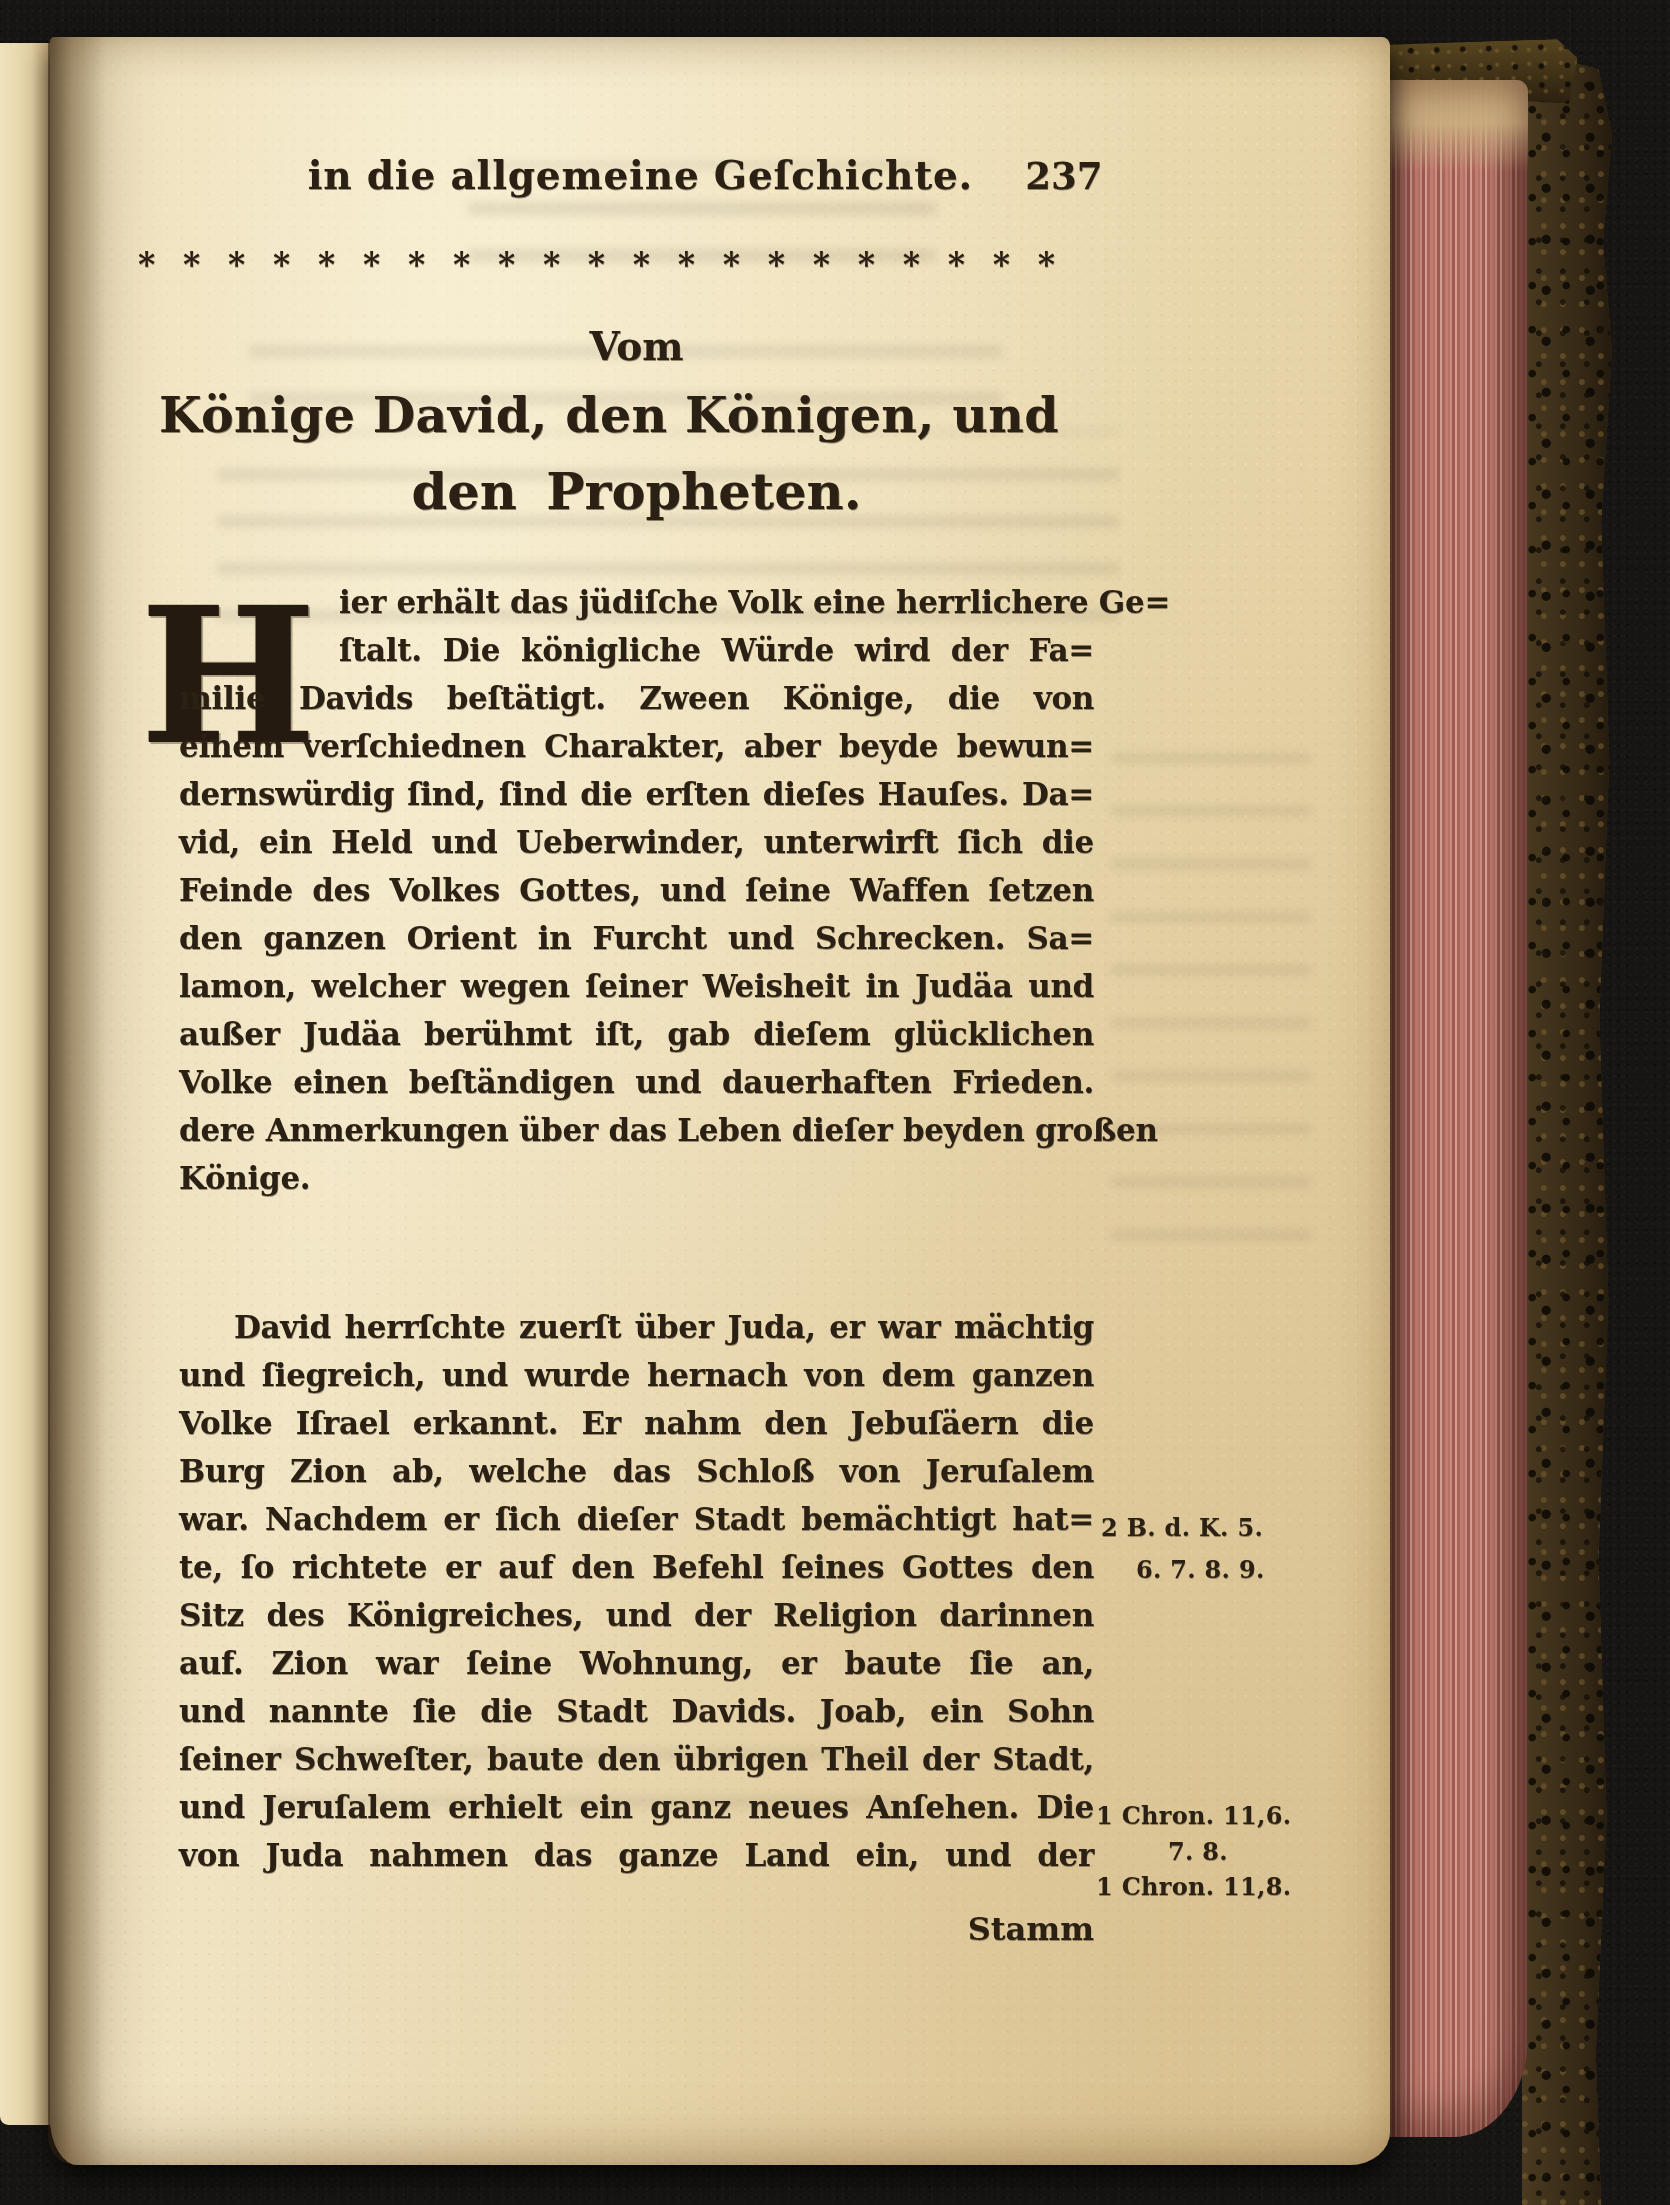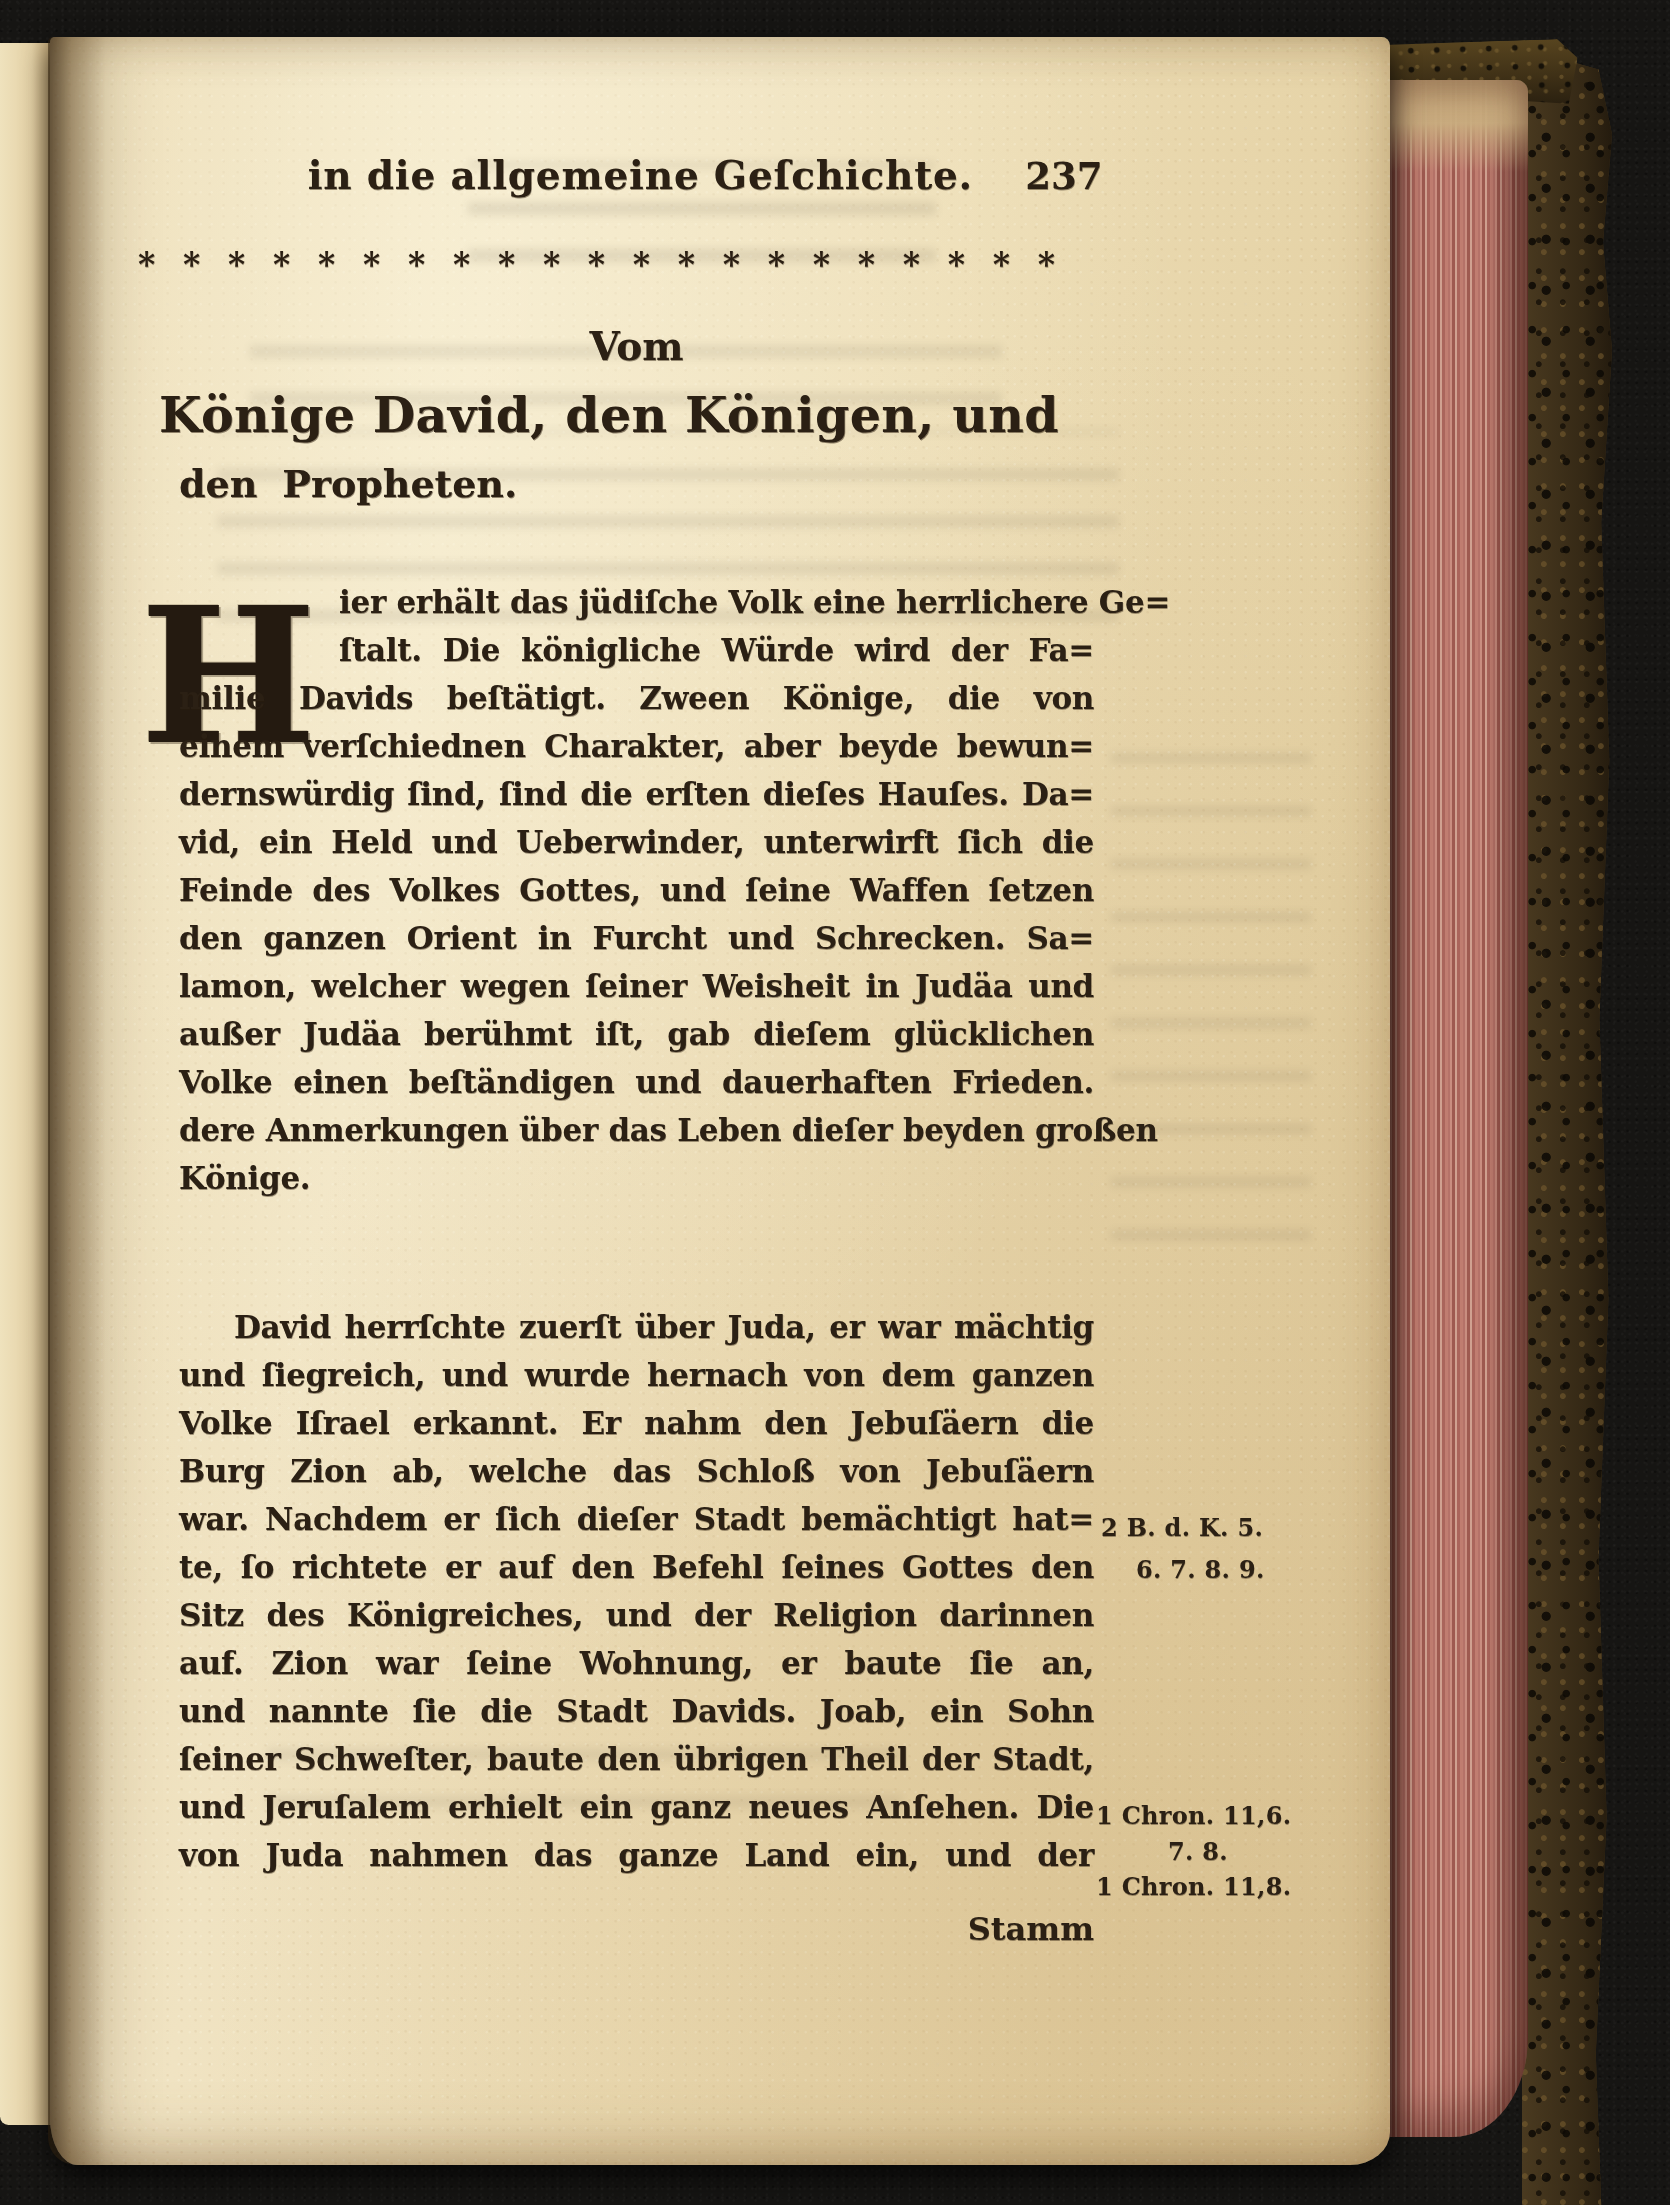"den Propheten." .title-2 { font-size: 38px -> 51px; text-align: left -> center }
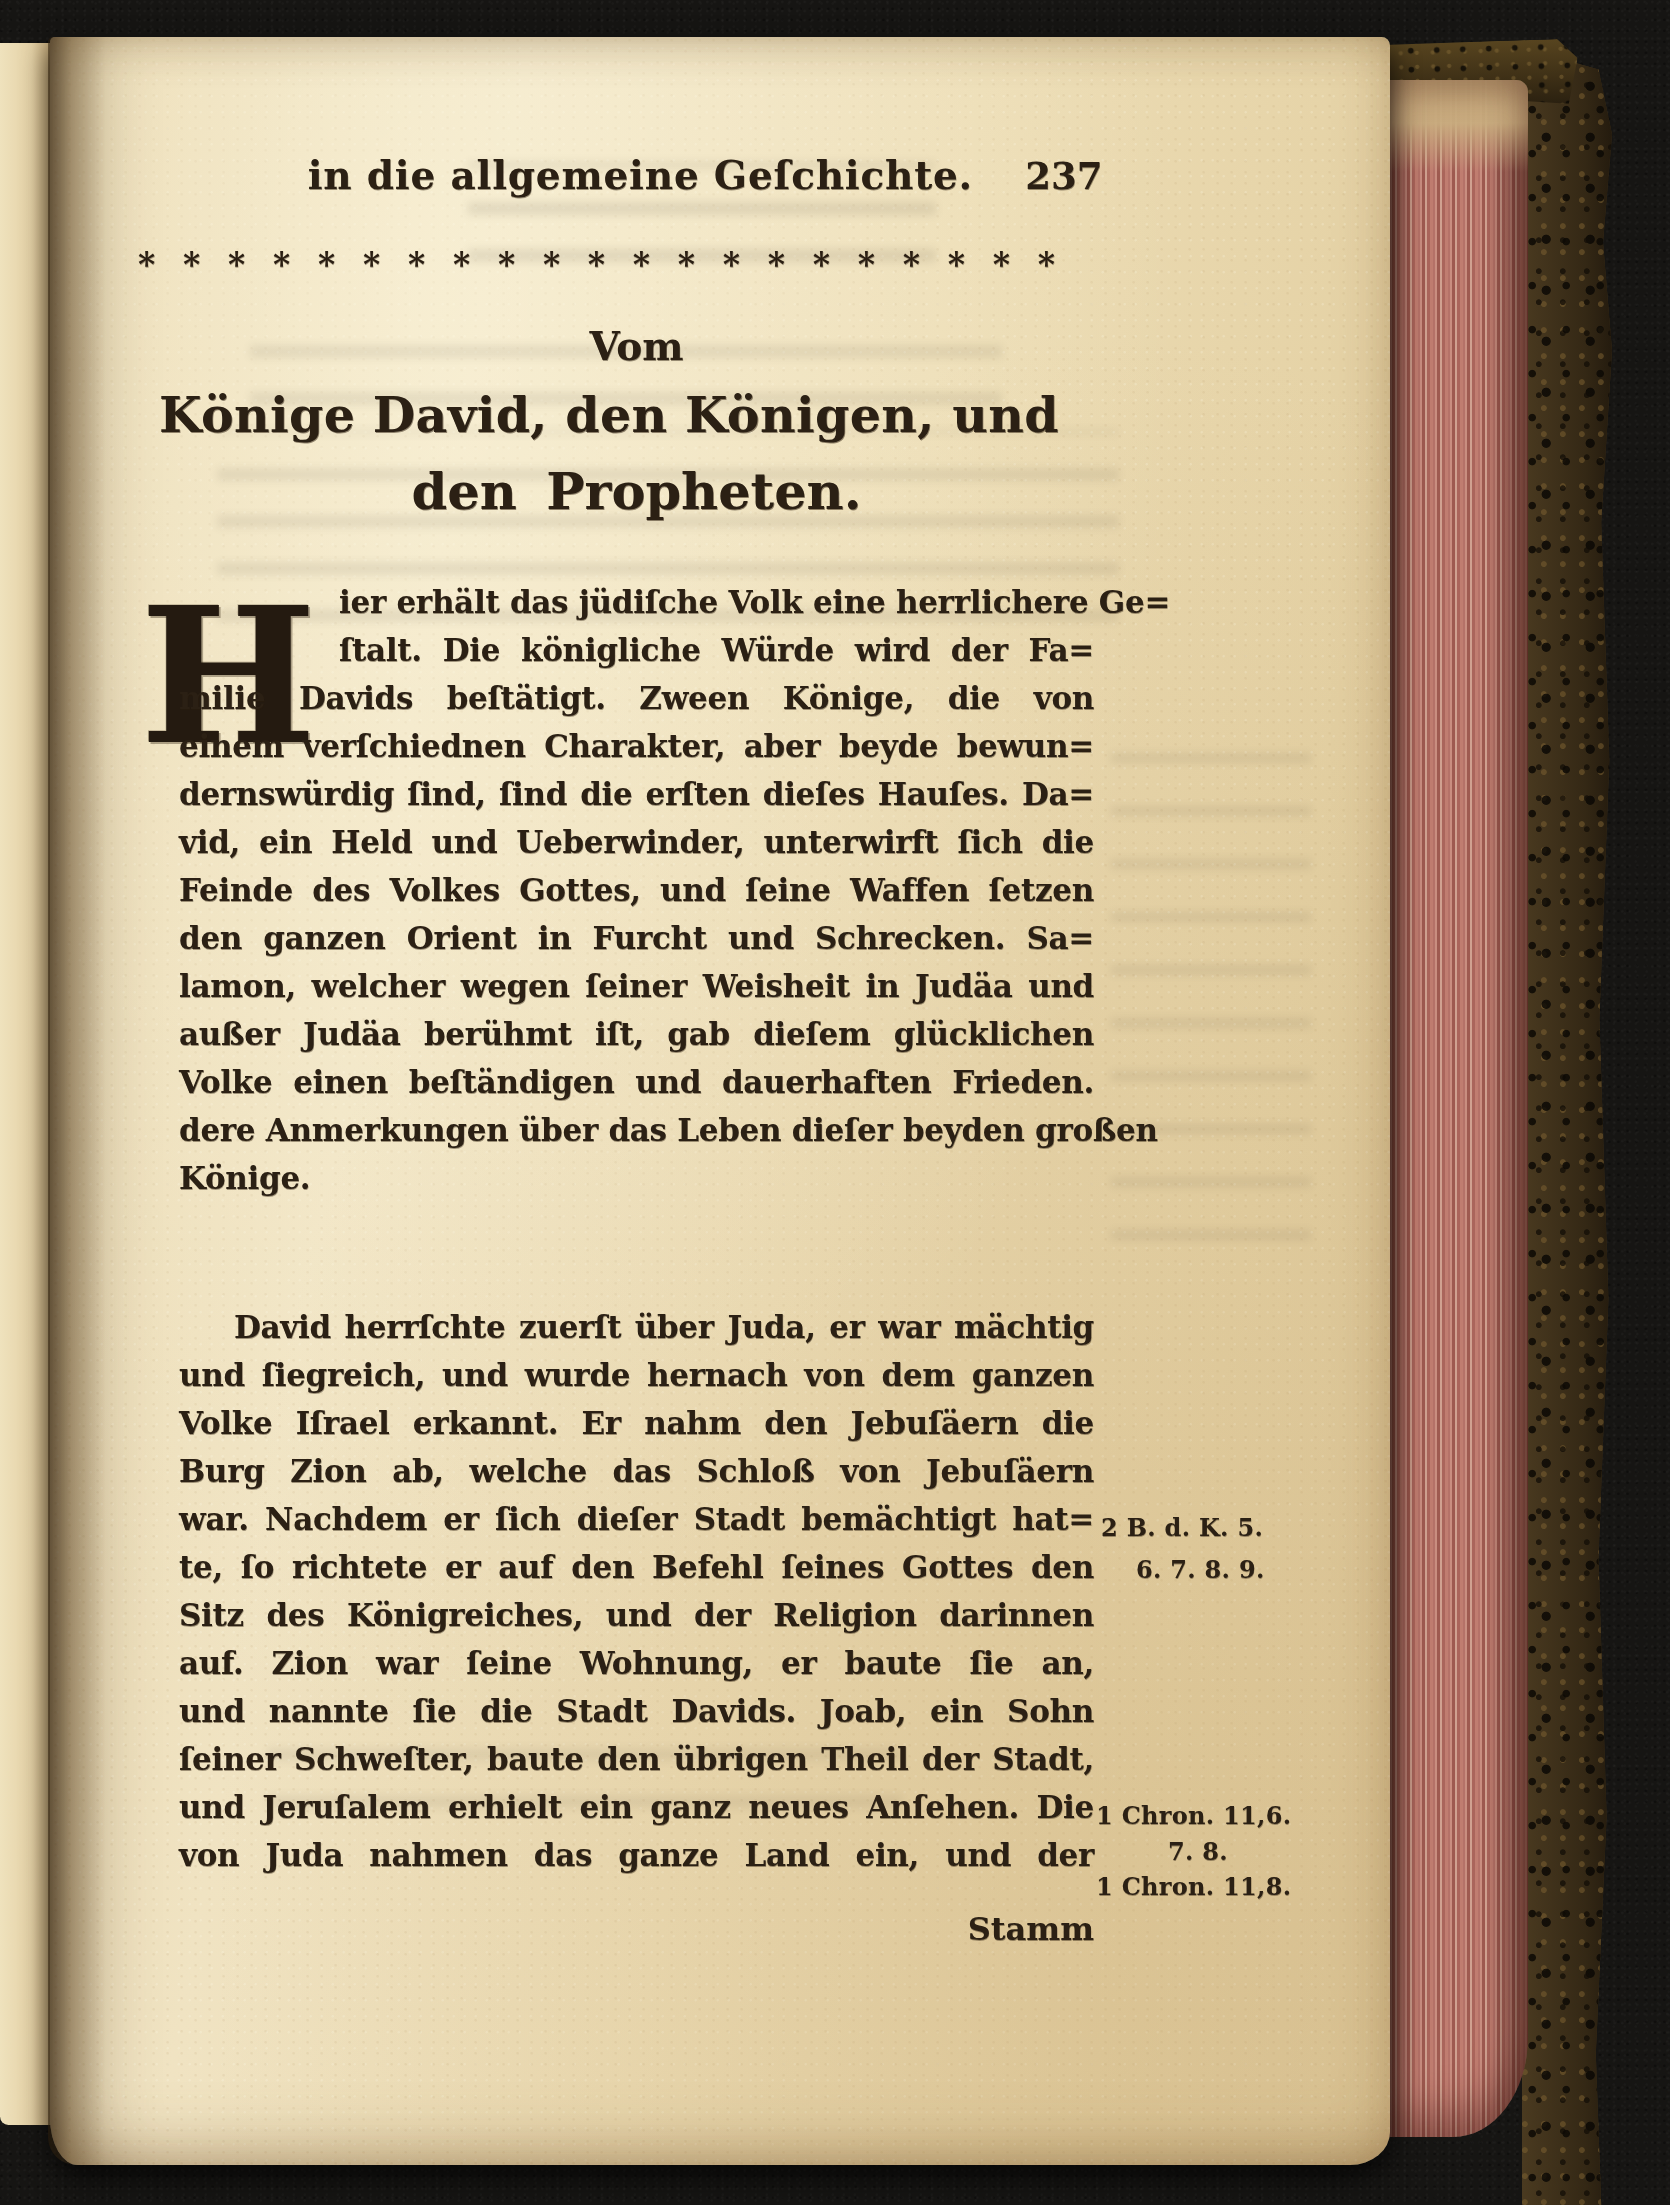"Burg Zion ab, welche das" div.line { text: Jebuſäern -> Jeruſalem }
